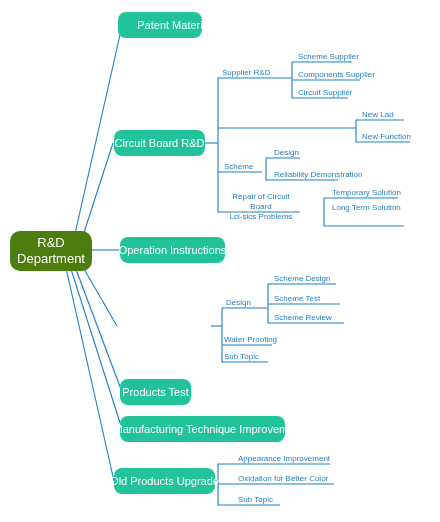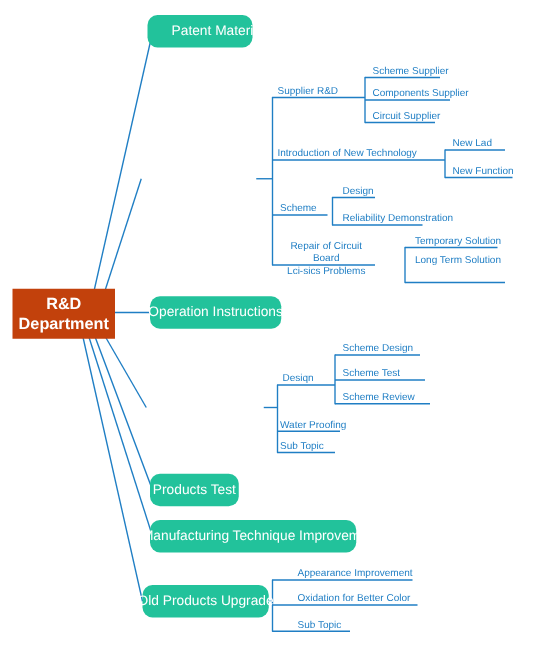"Introduction of New Technology" div.leaf { html: <div> <span>Introduction of New Technology</span> </div> -> none }
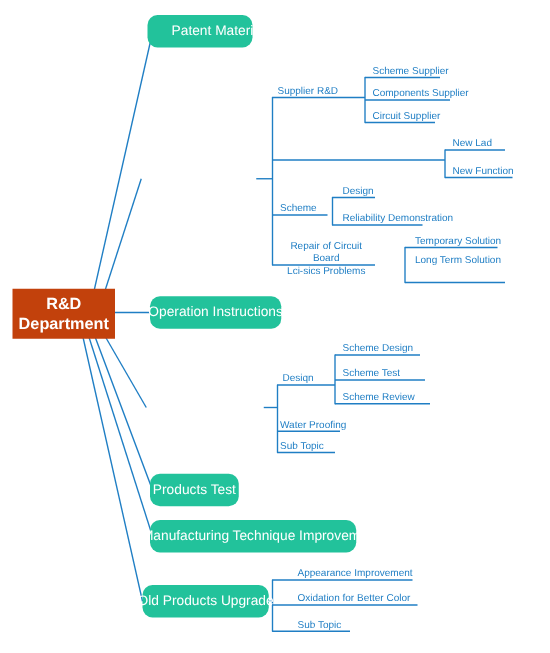"Circuit Board R&D" div.node { html: none -> <div> <span>Circuit Board R&amp;D</span> </div> }
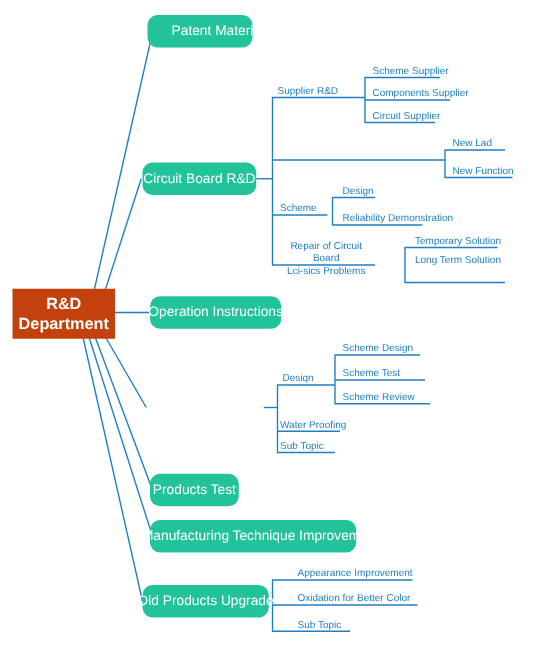"R&D Department" .node-root { background: #c2410c -> #4d7c0f; border-radius: 0 -> 10px; font-weight: bold -> none }
